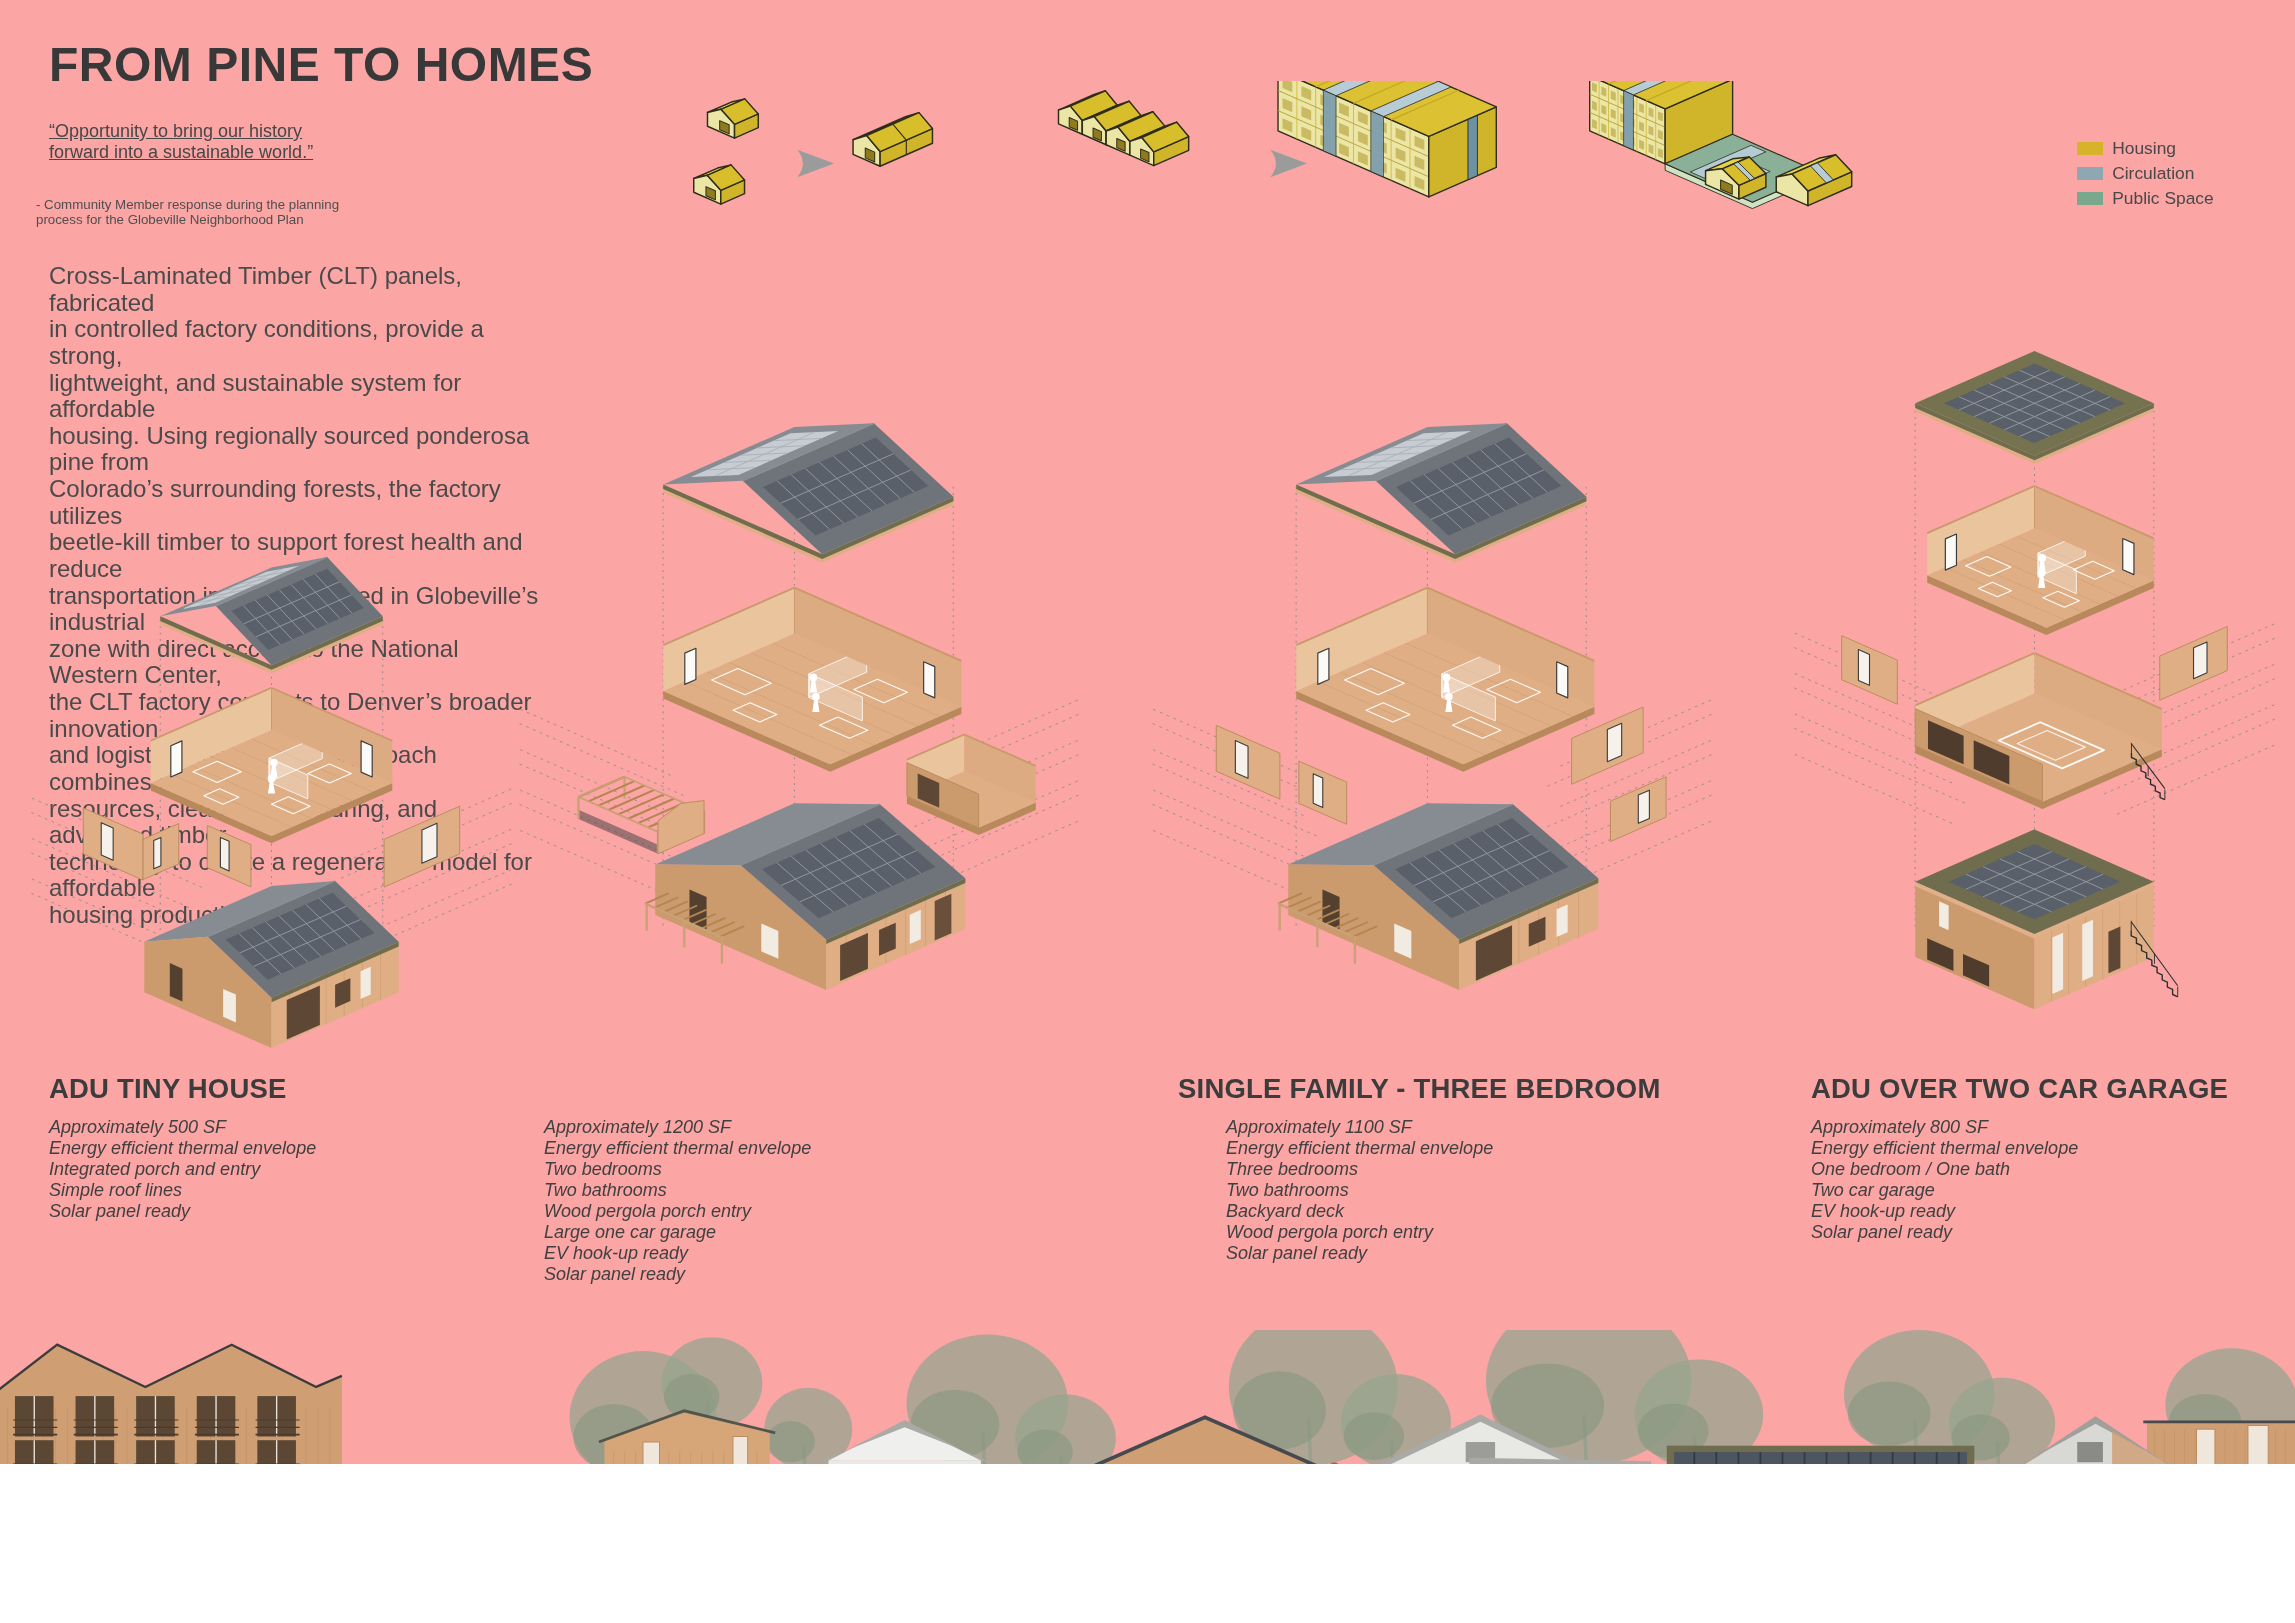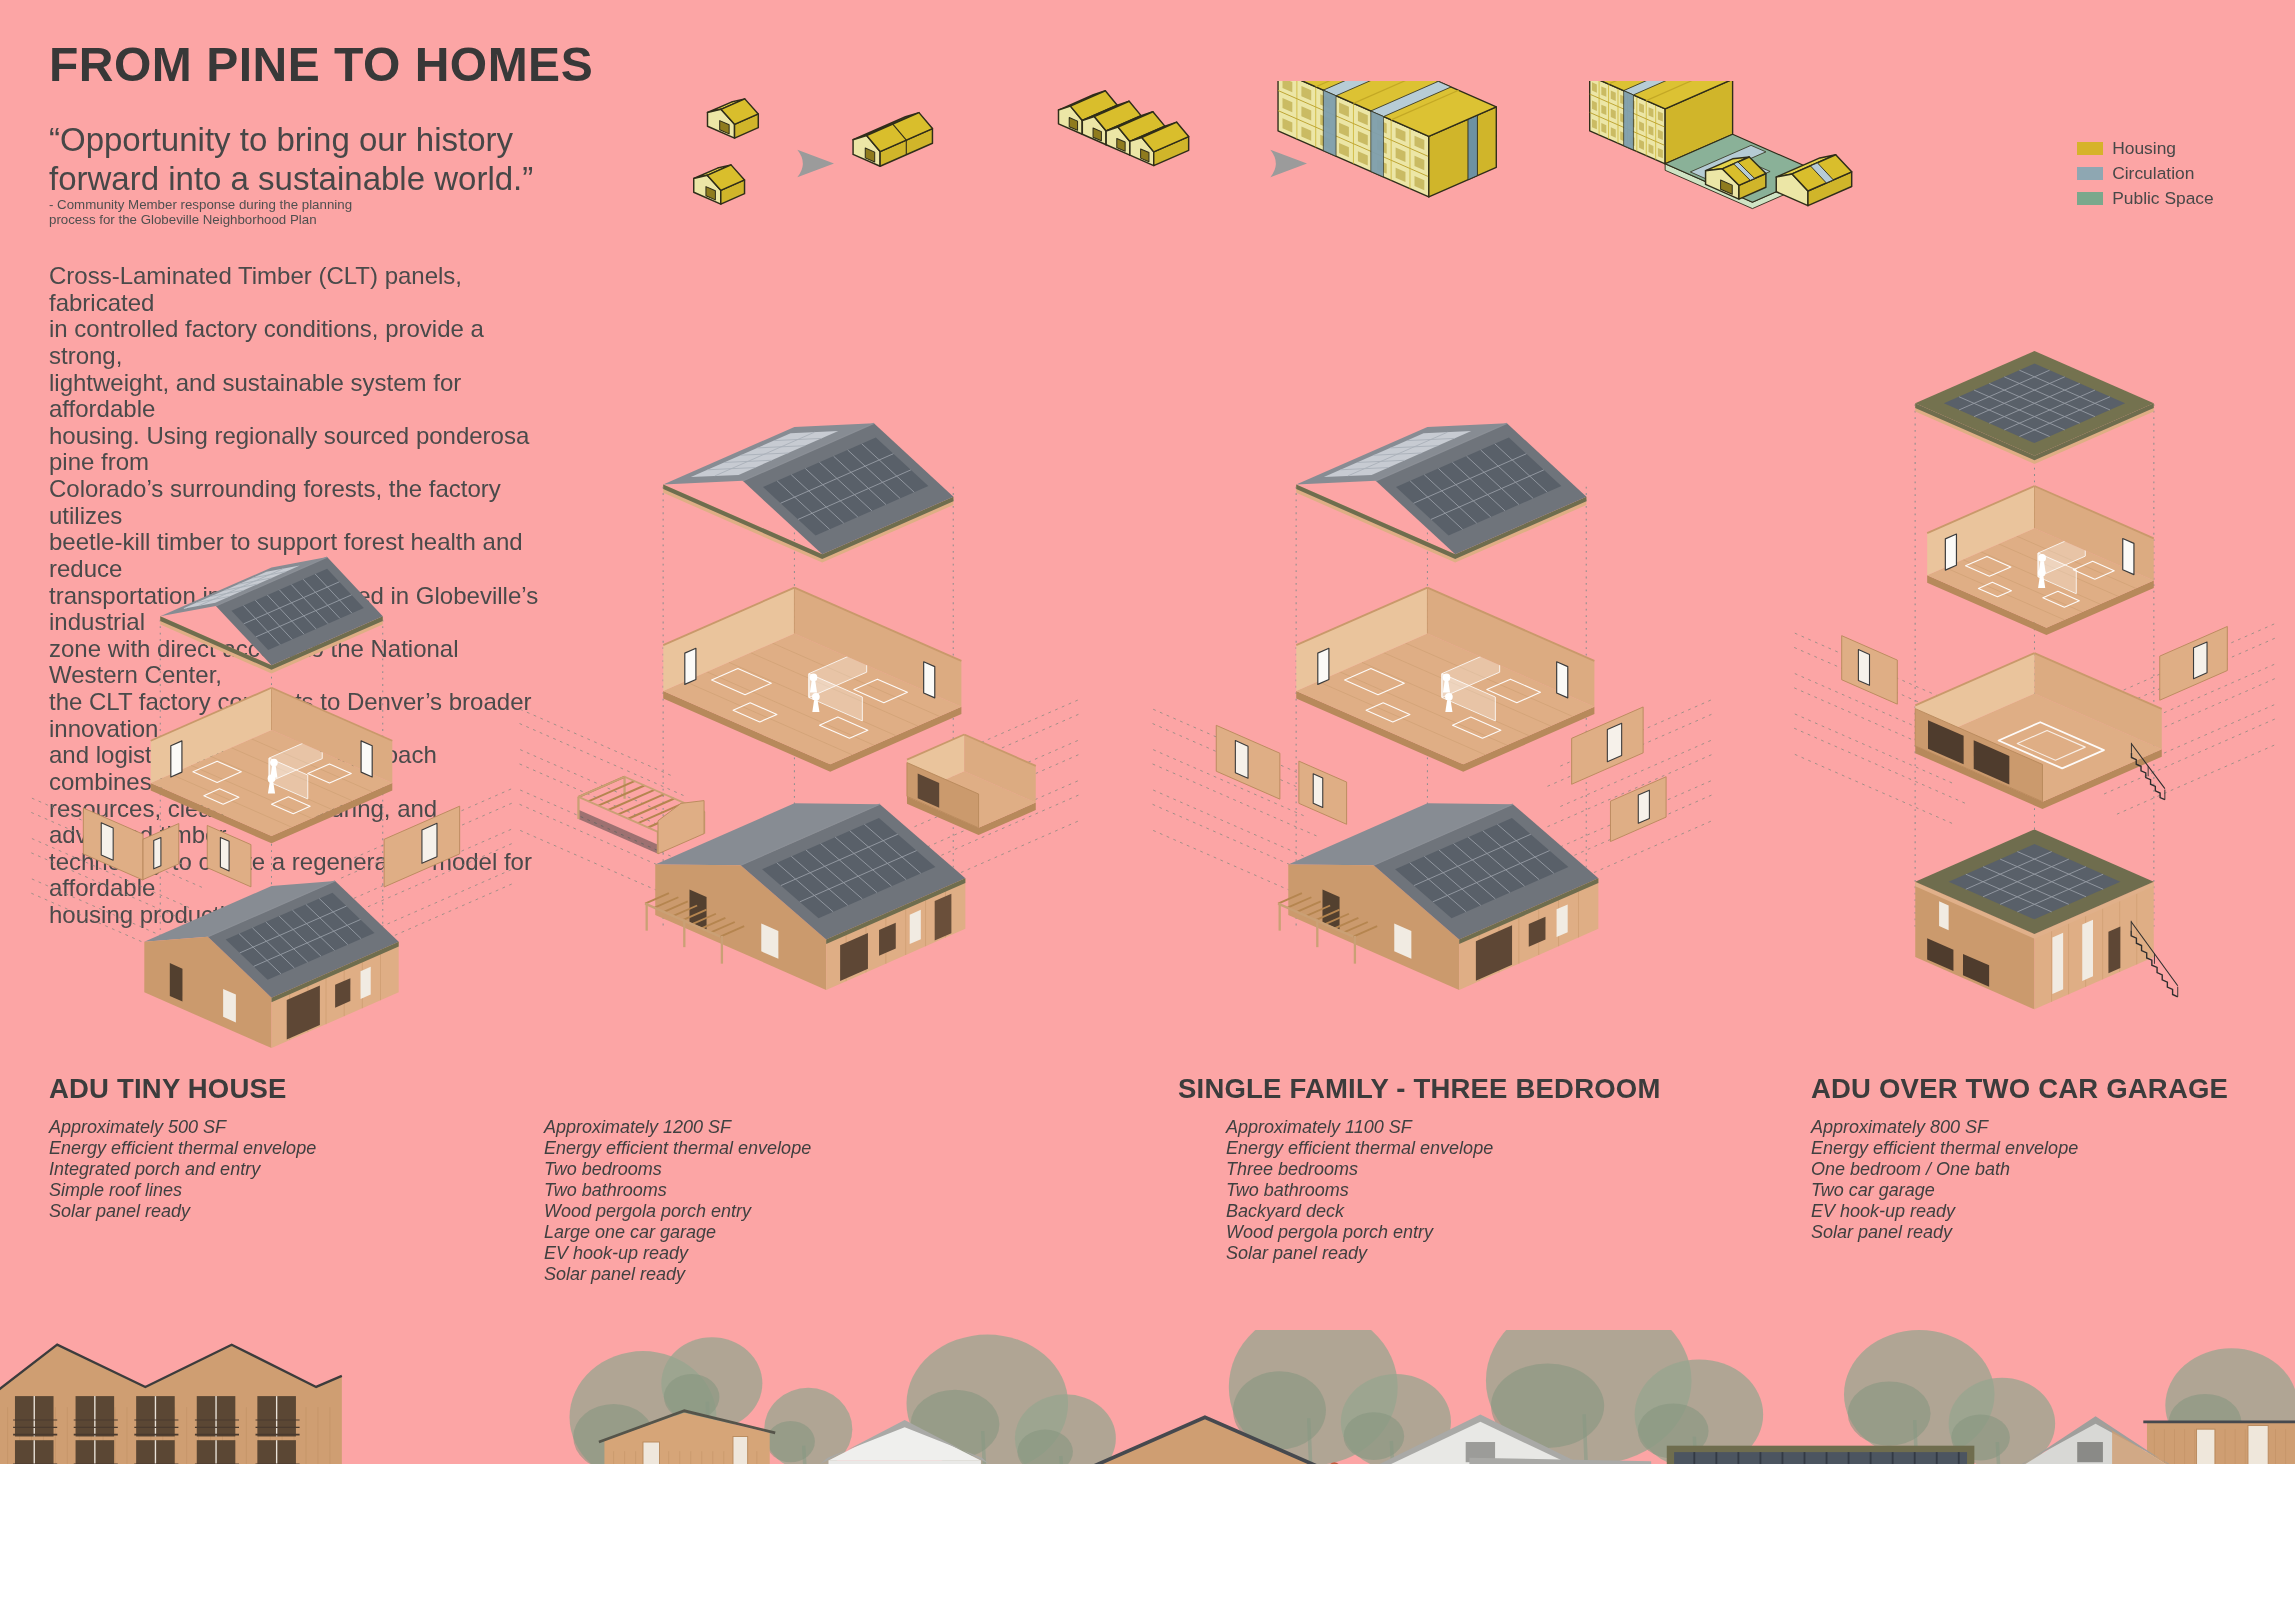"“Opportunity to bring our history" .quote { font-size: 33px -> 18px; text-decoration: none -> underline }
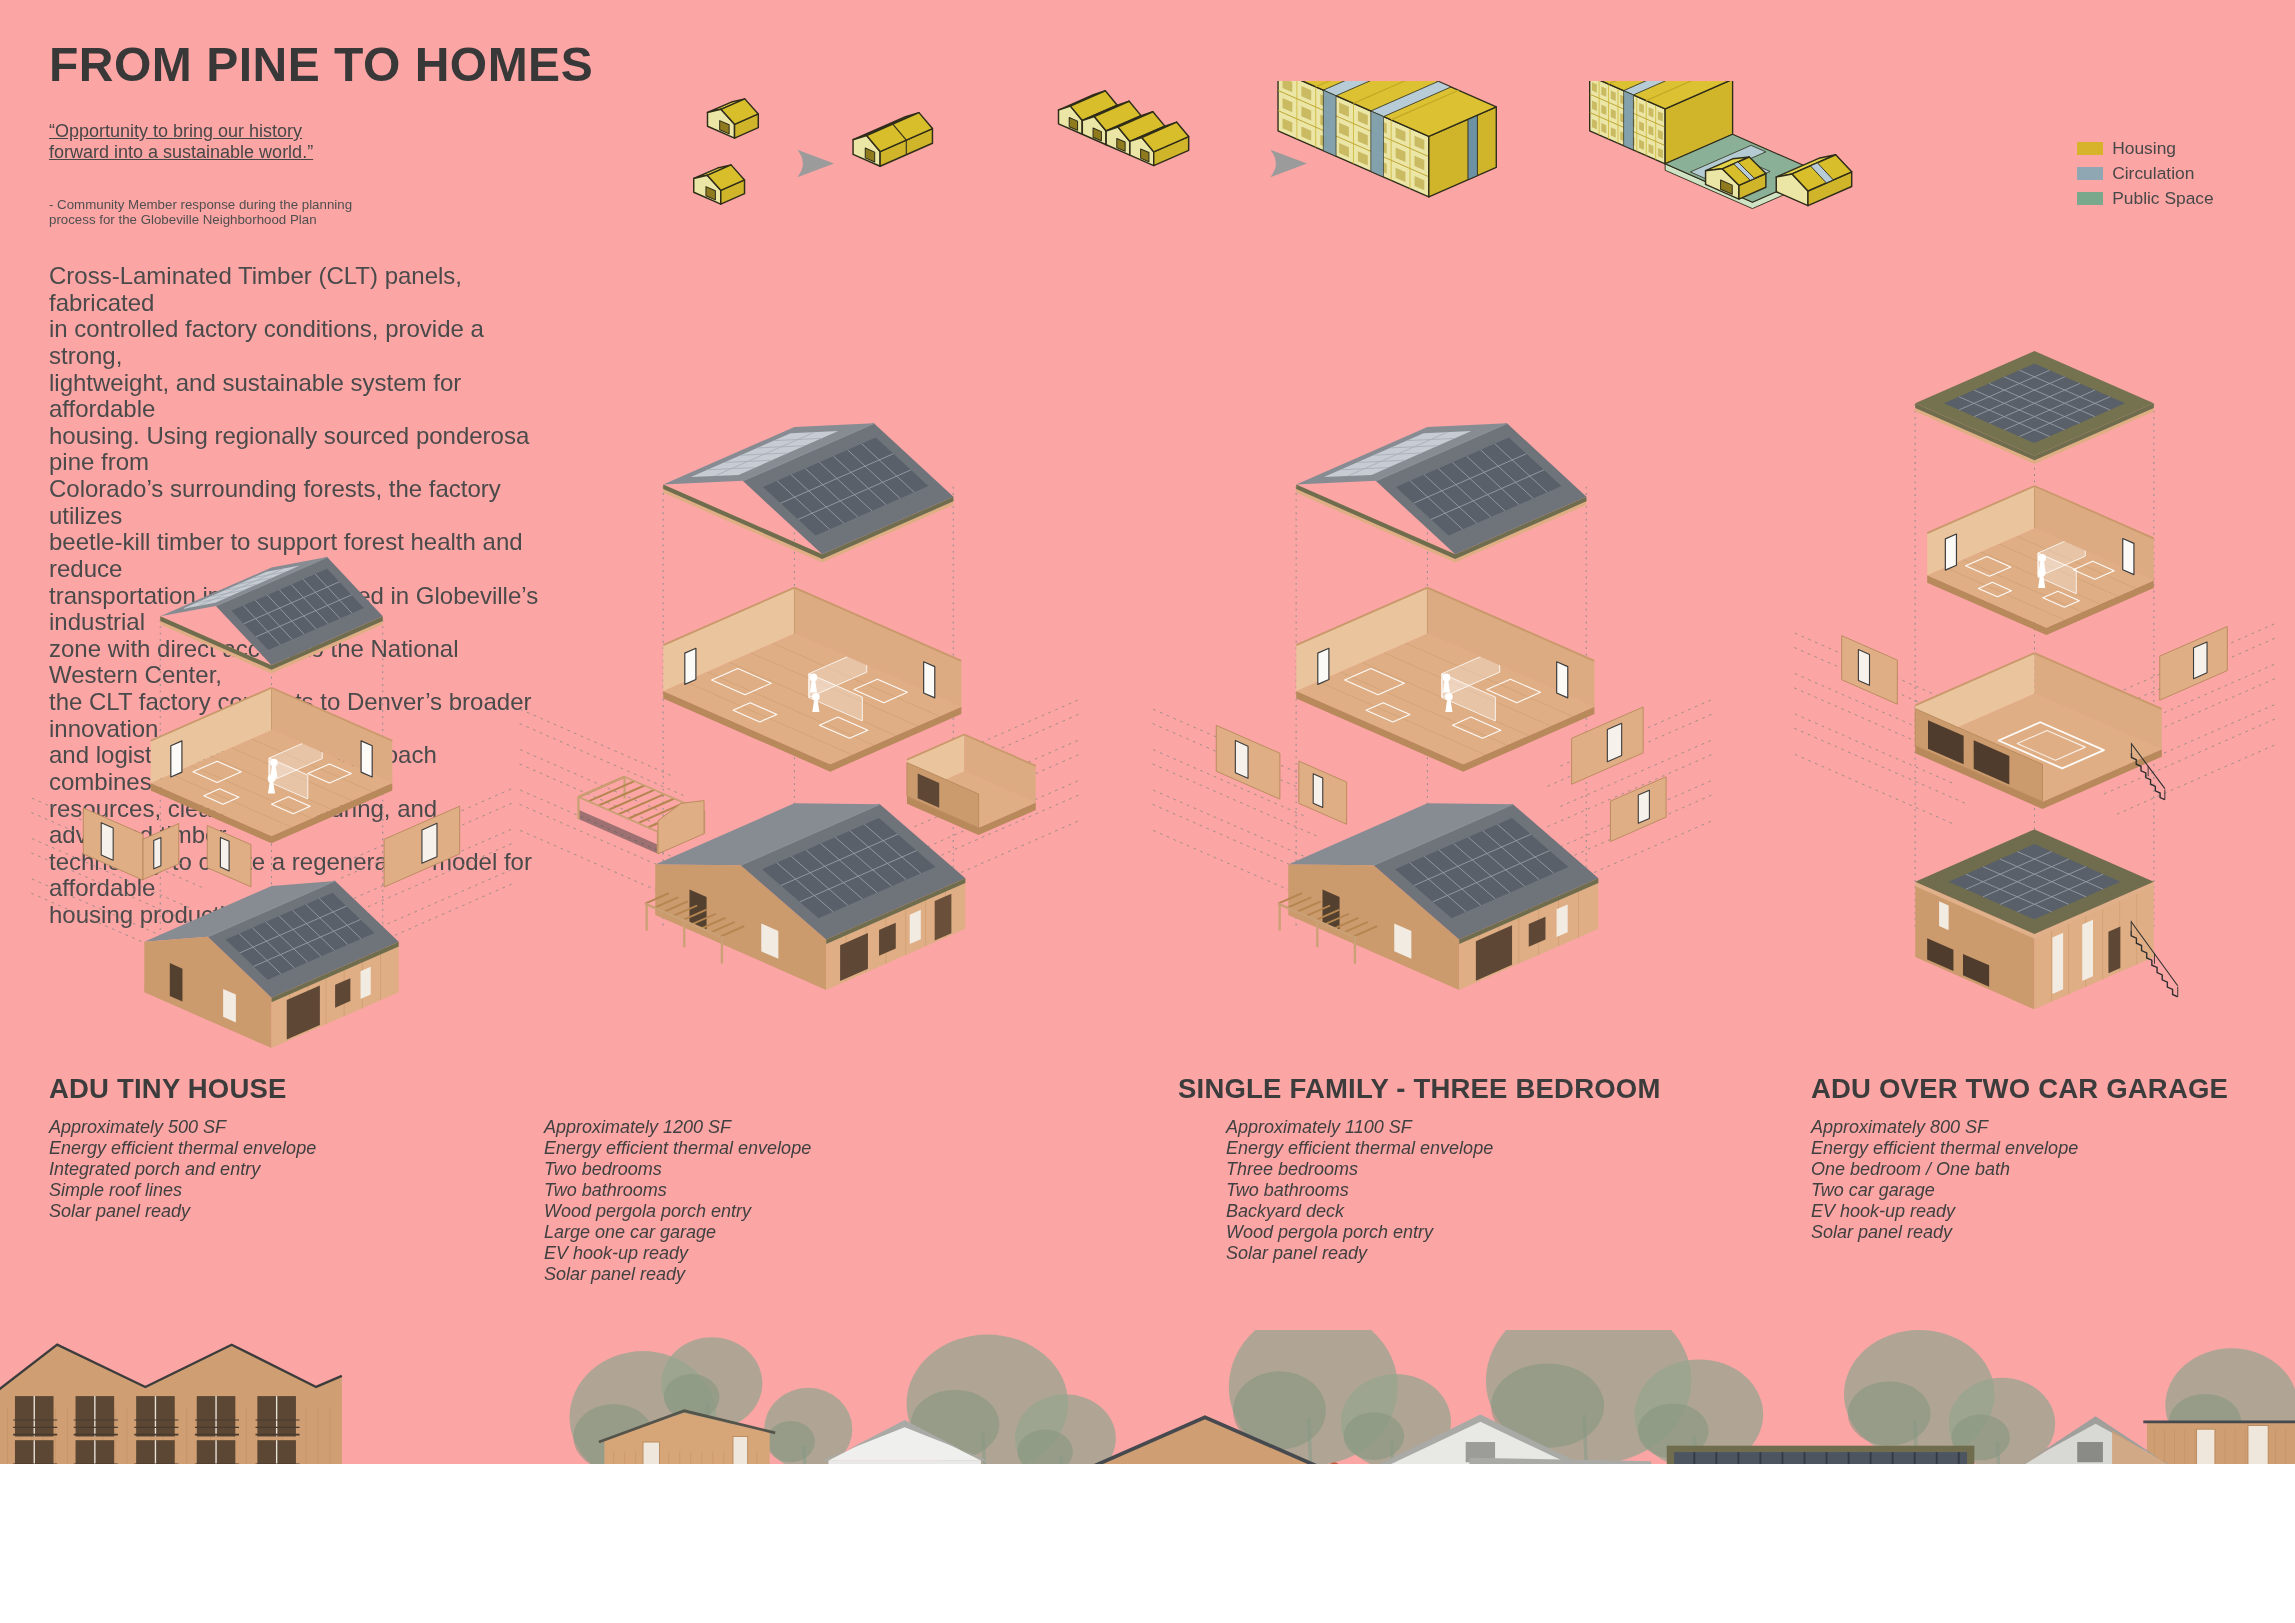"- Community Member response during" .attrib { left: 49px -> 36px }
